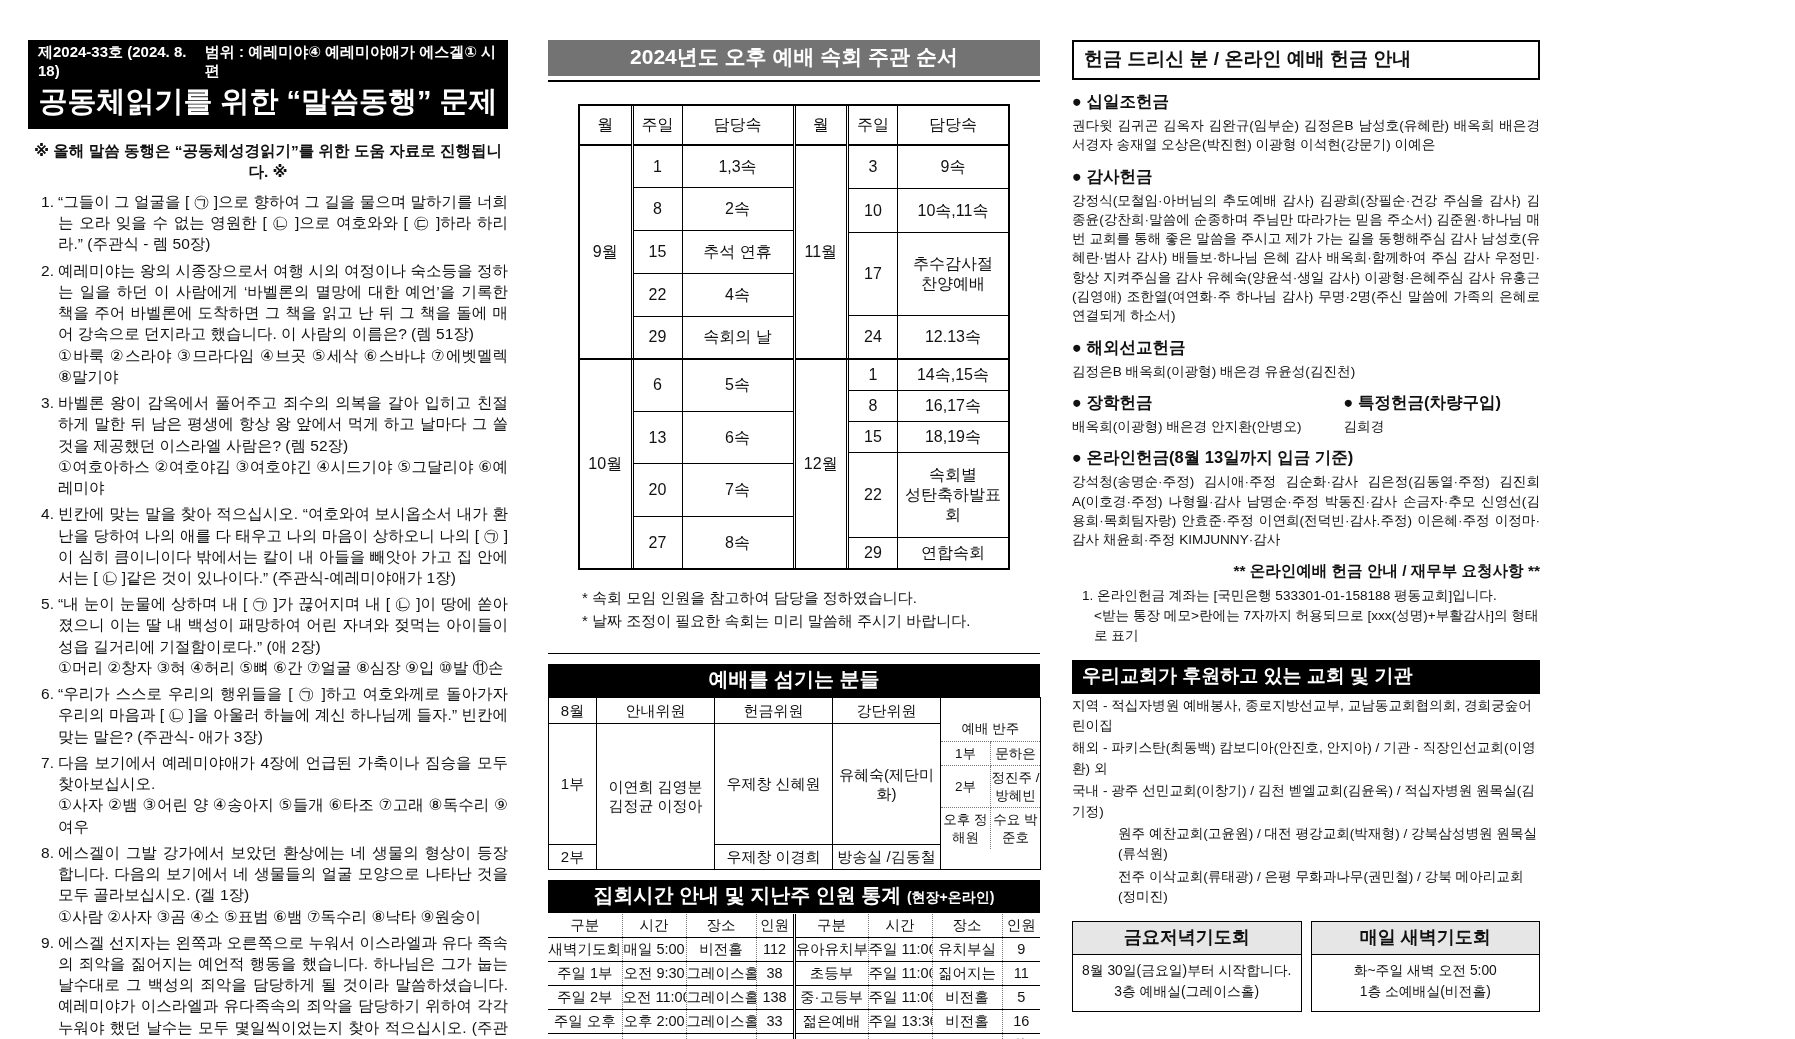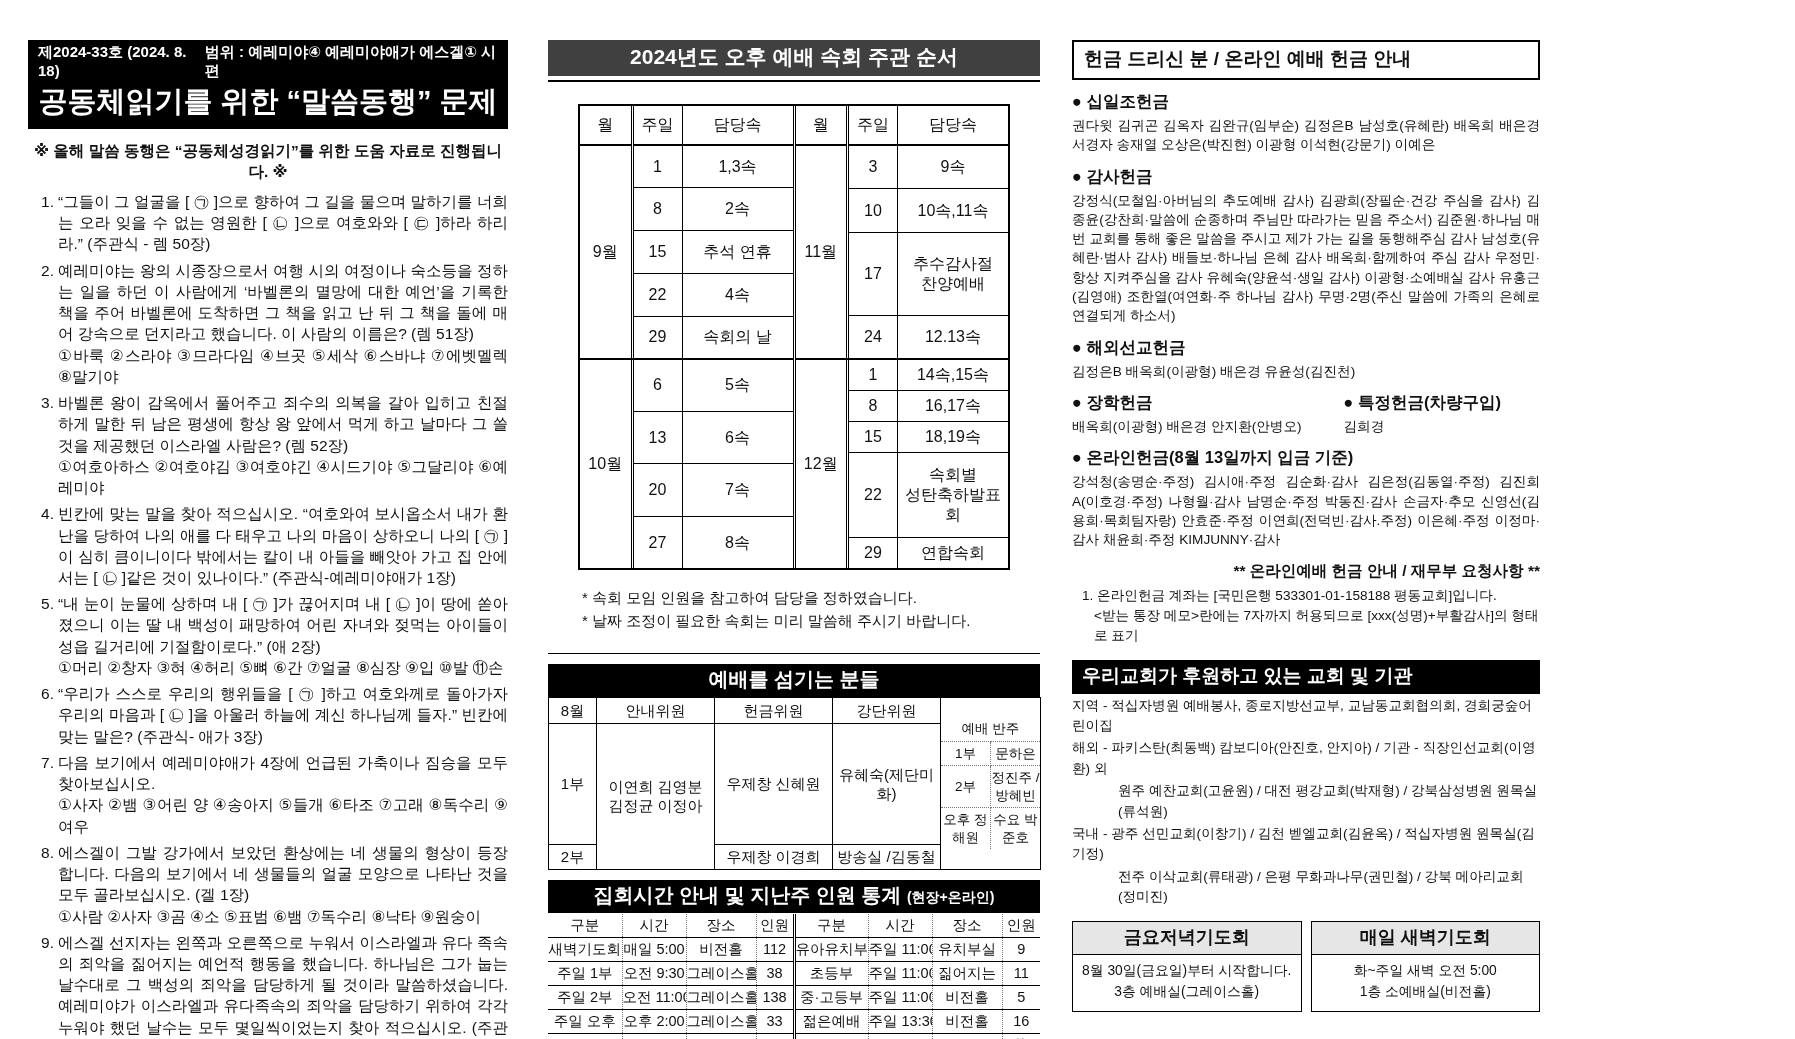"2024년도 오후 예배 속회 주관" .mid-band { background: #404040 -> #737373 }
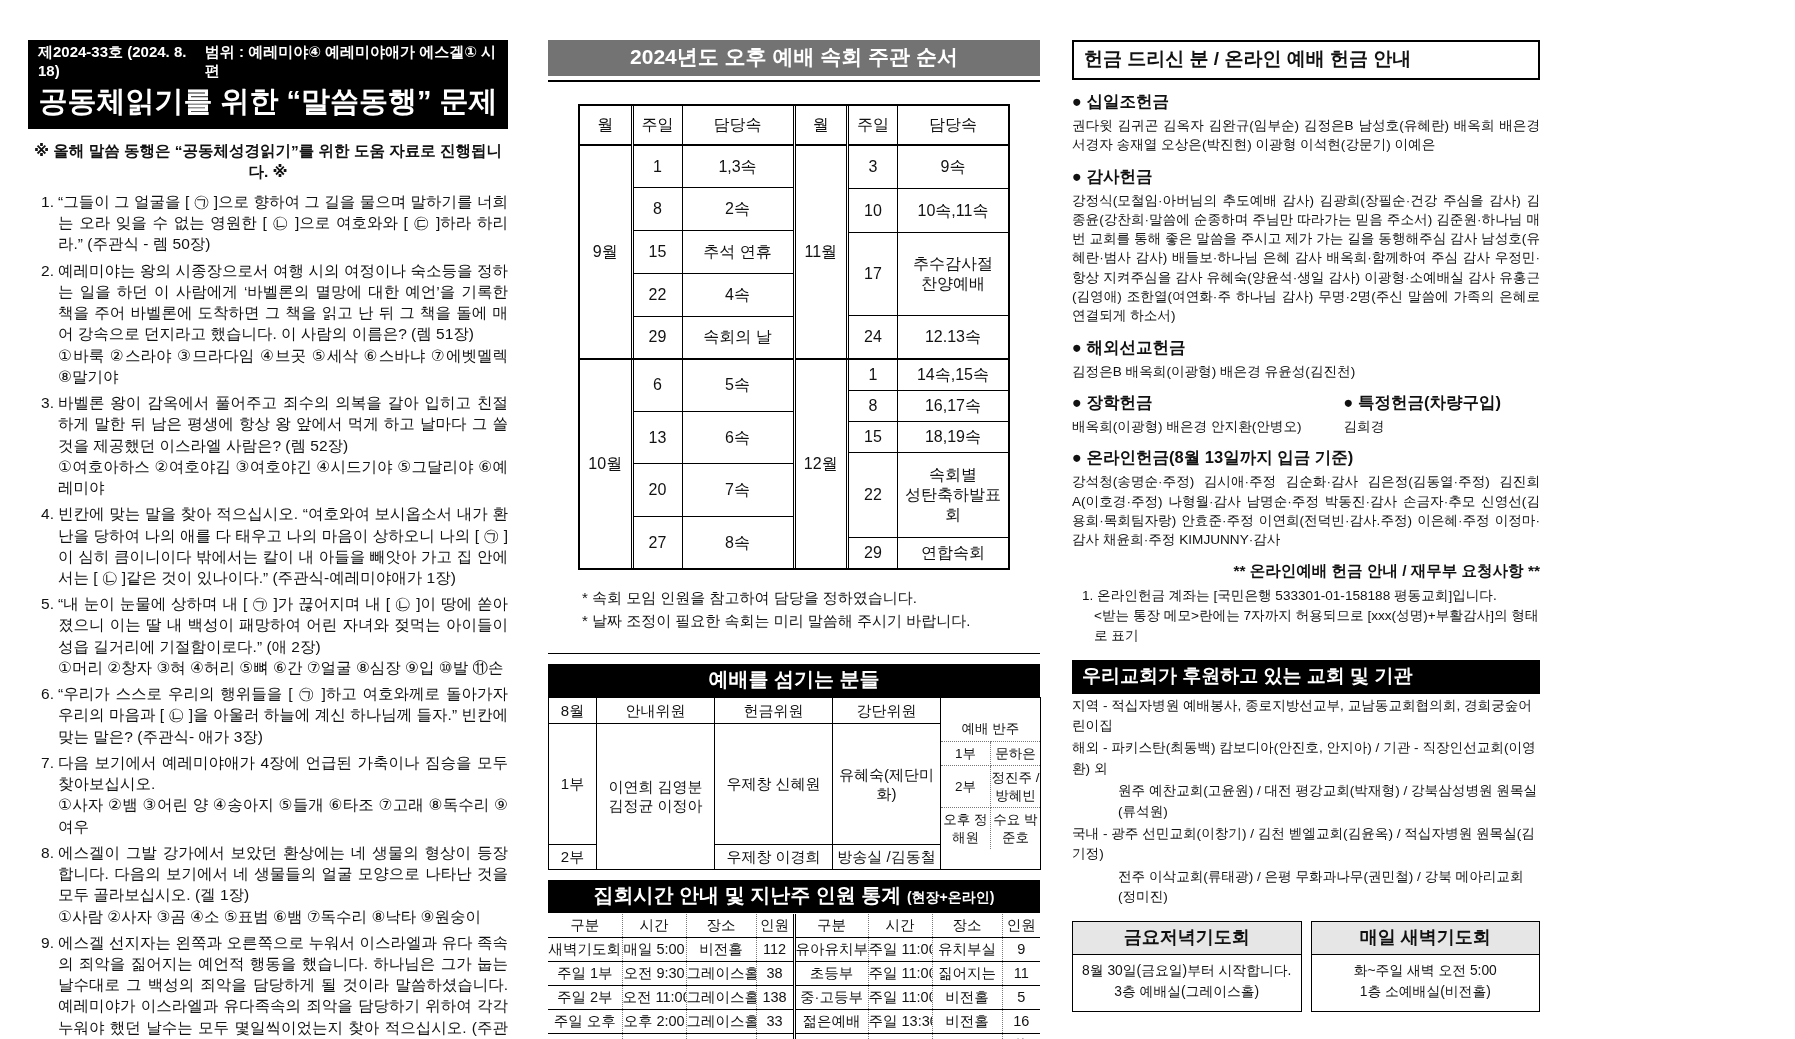"강정식(모철임·아버님의 추도예배 감사) 김광희(장필순·건강 주심을" div.r-sec-text { text: 소예배실 -> 은혜주심 }
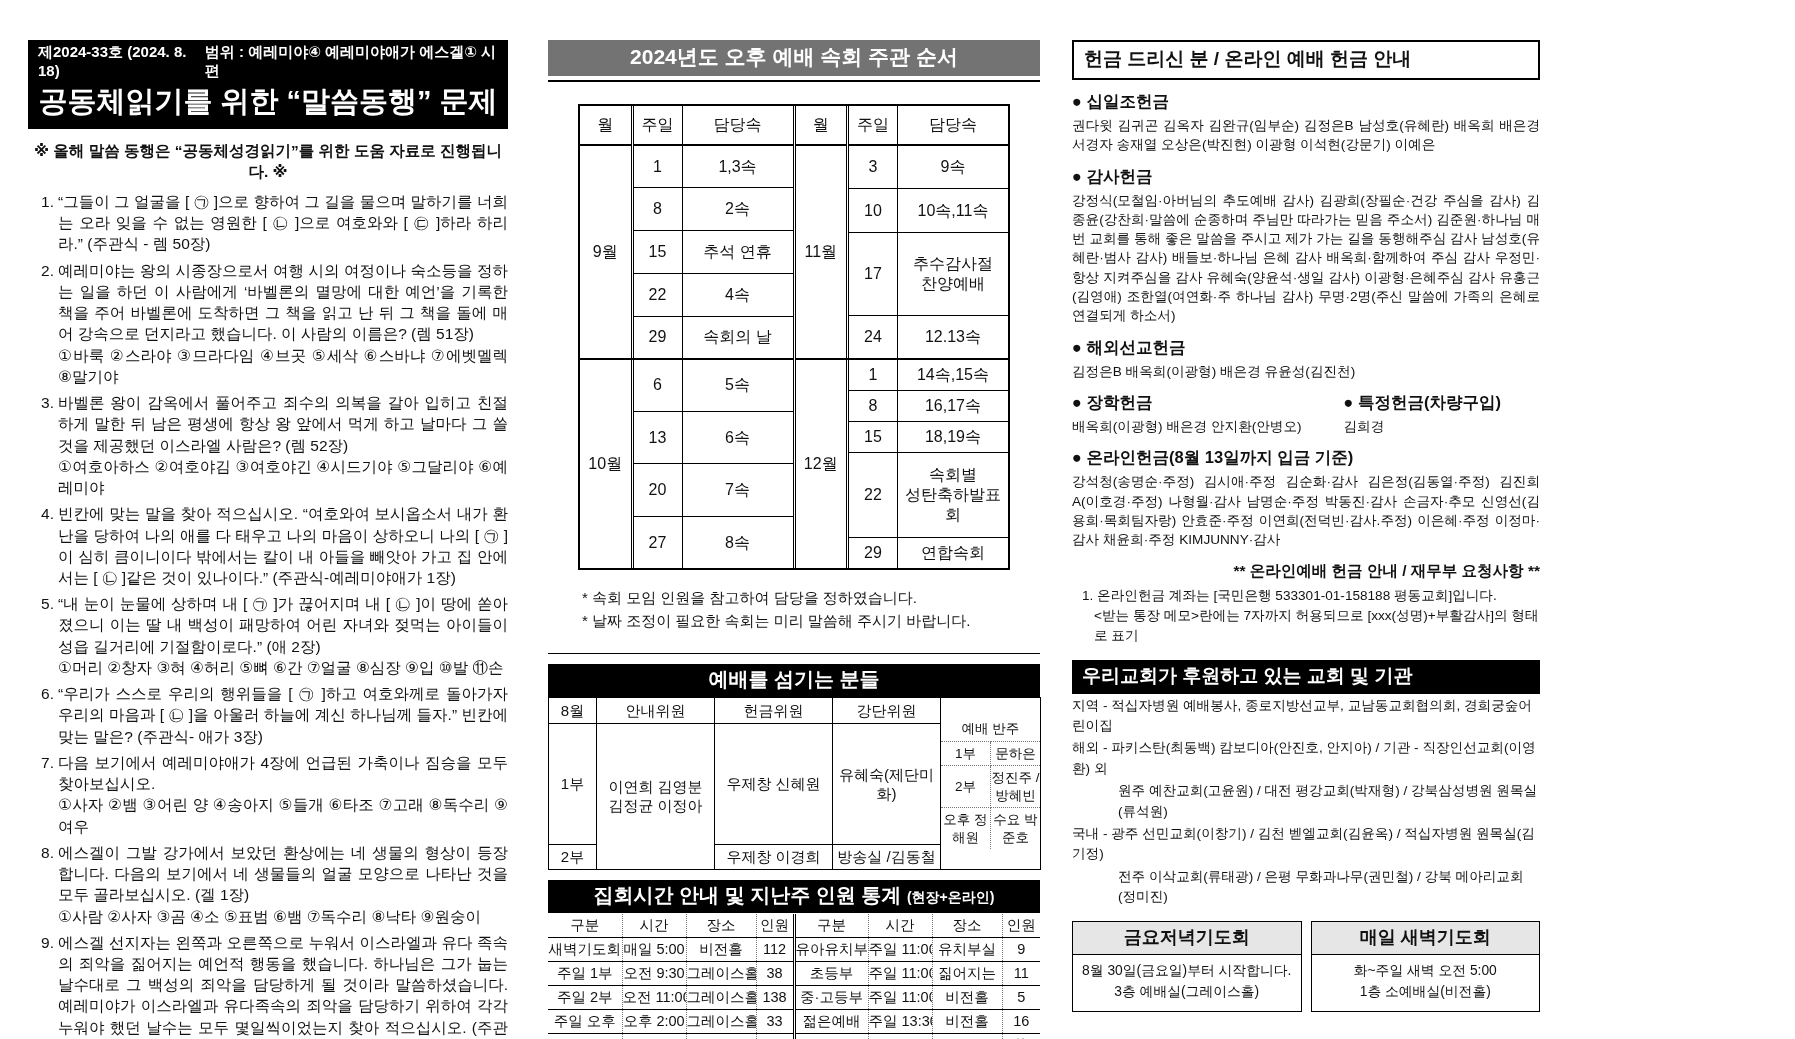"원주 예찬교회(고윤원) / 대전 평강교회(박재형)" div.sup-line { order: before "국내 - 광주 선민교회(이창기) /" -> after "국내 - 광주 선민교회(이창기) /" }
